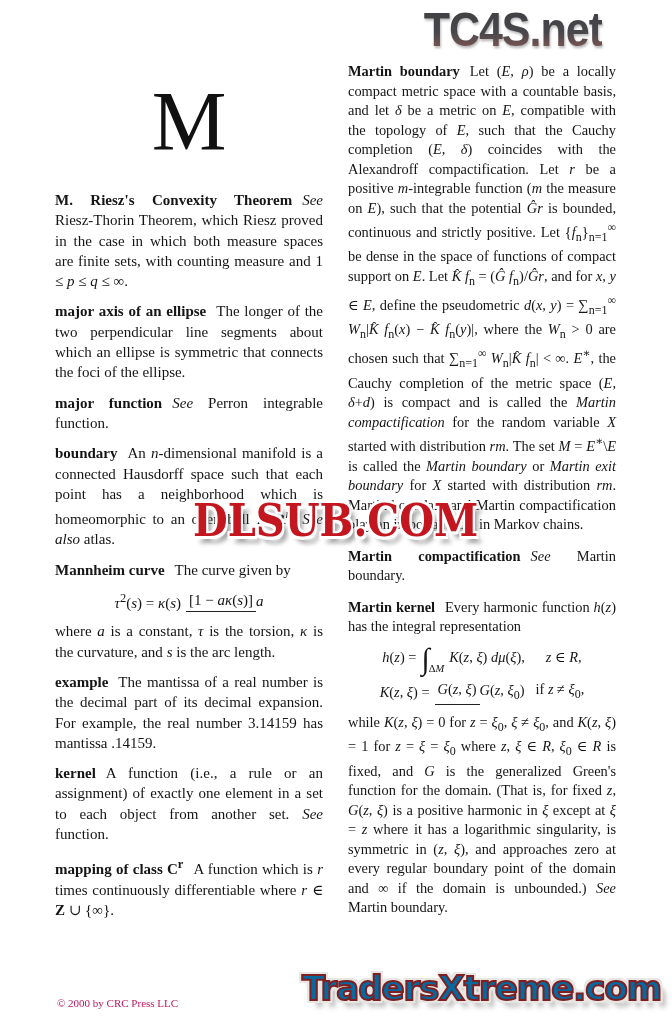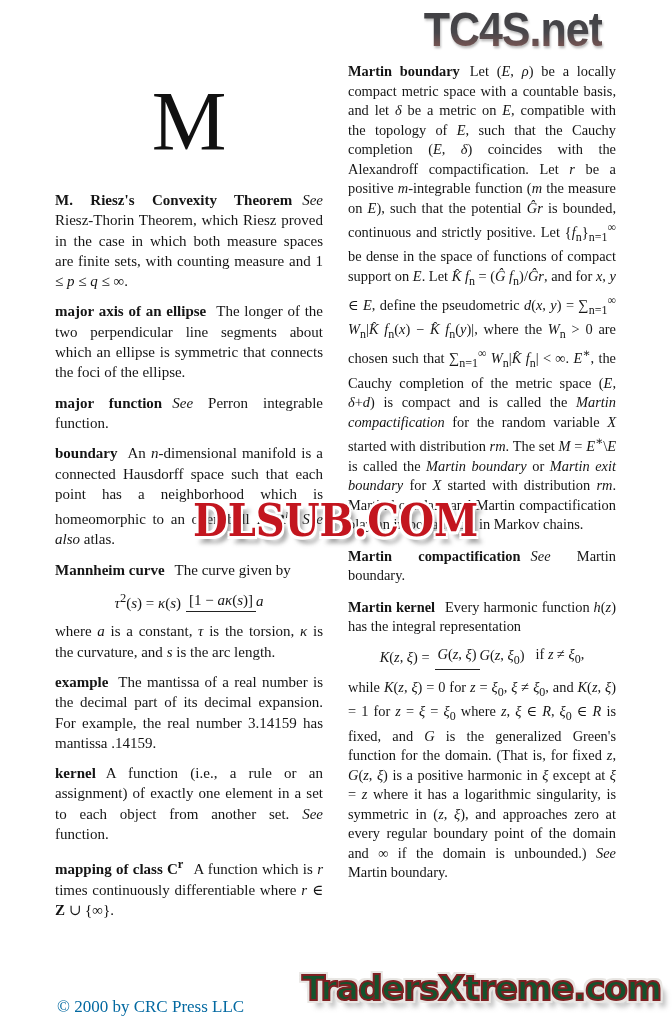"h(z) =" div.formula { html: none -> <div> <span><i>h</i>(<i>z</i>) =</span> <span> <span>∫</span> <span>Δ<i>M</i></span> </span> <span><i>K</i>(<i>z</i>, <i>ξ</i>) <i>dμ</i>(<i>ξ</i>),</span> <span><i>z</i> ∈ <i>R</i>,</span> </div> }
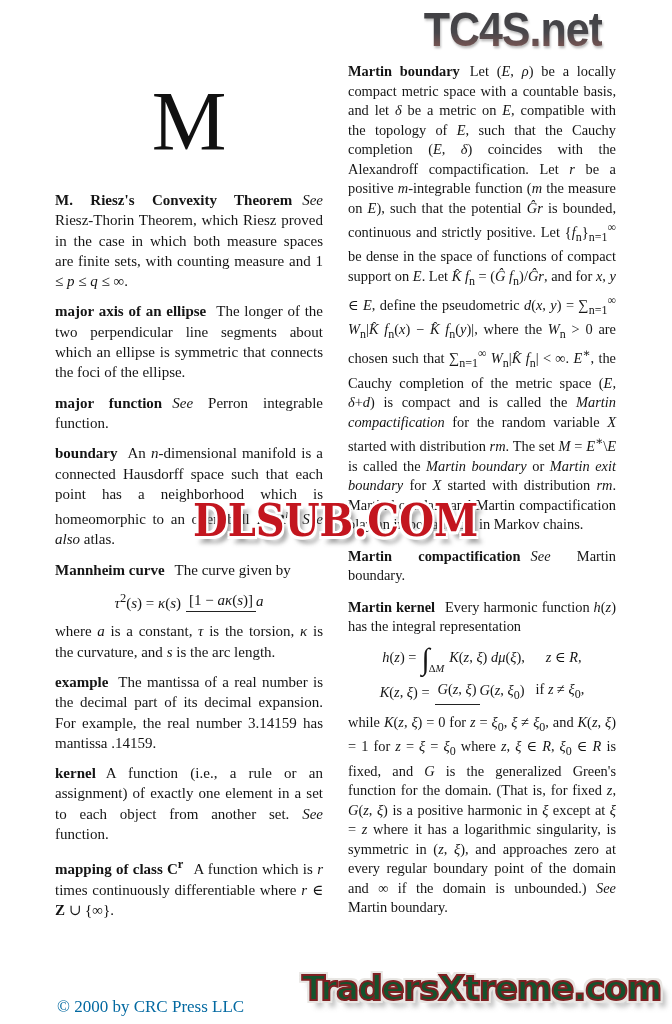"© 2000 by CRC Press" .footer { color: #0369a1 -> #be185d; font-size: 17px -> 11px }
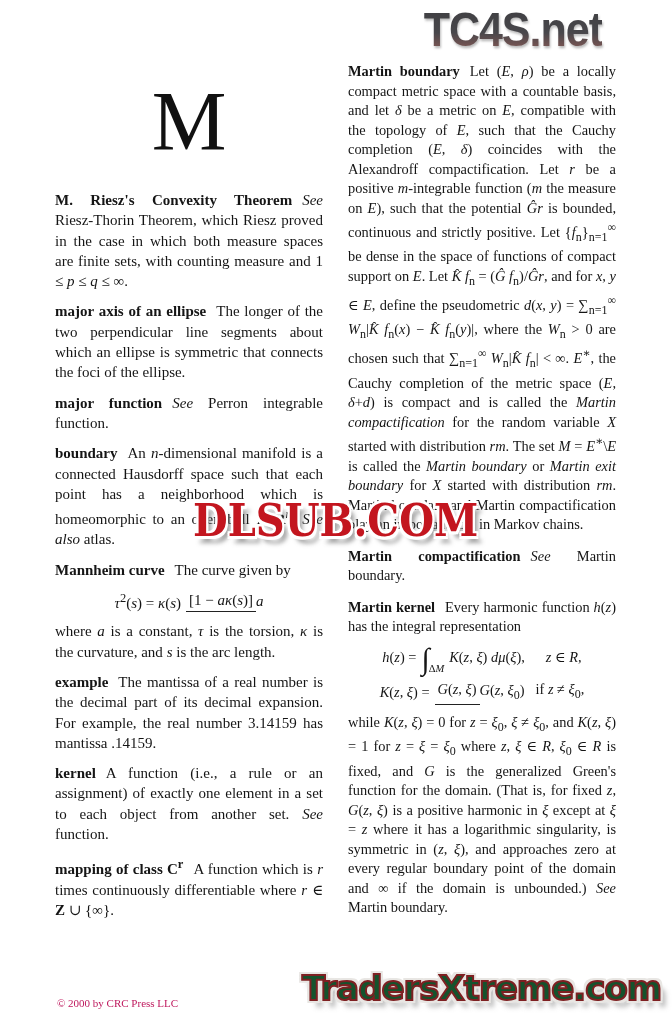"TradersXtreme.com" .wm-bottom { color: #14532d -> #0369a1 }
